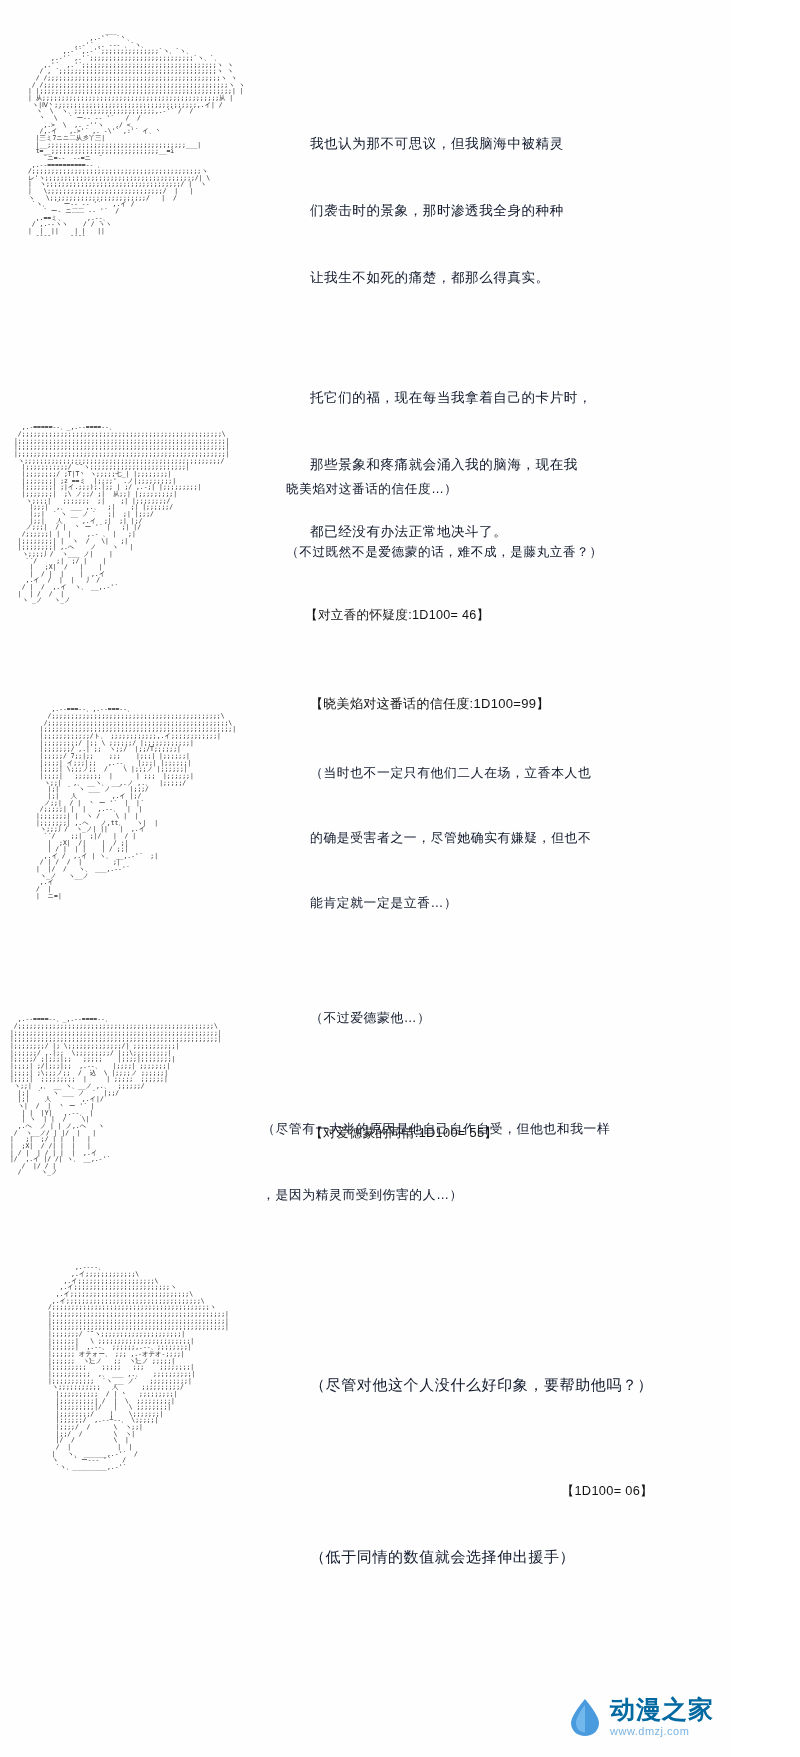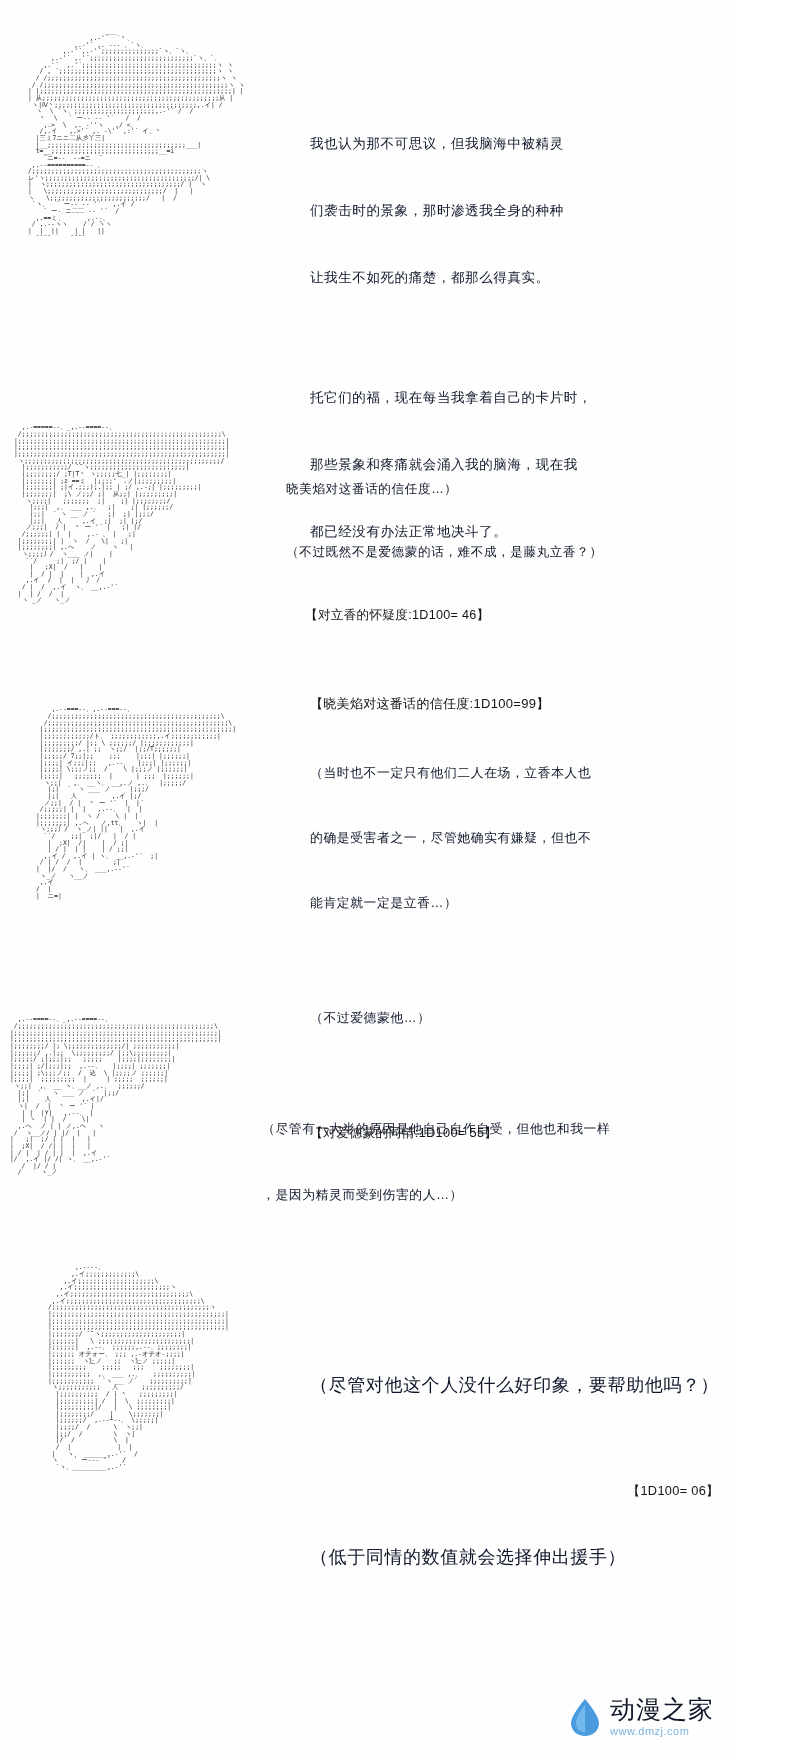"（尽管对他这个人没什么好印象，要帮助他吗？）" #txt5 .line { font-size: 18px -> 15px }
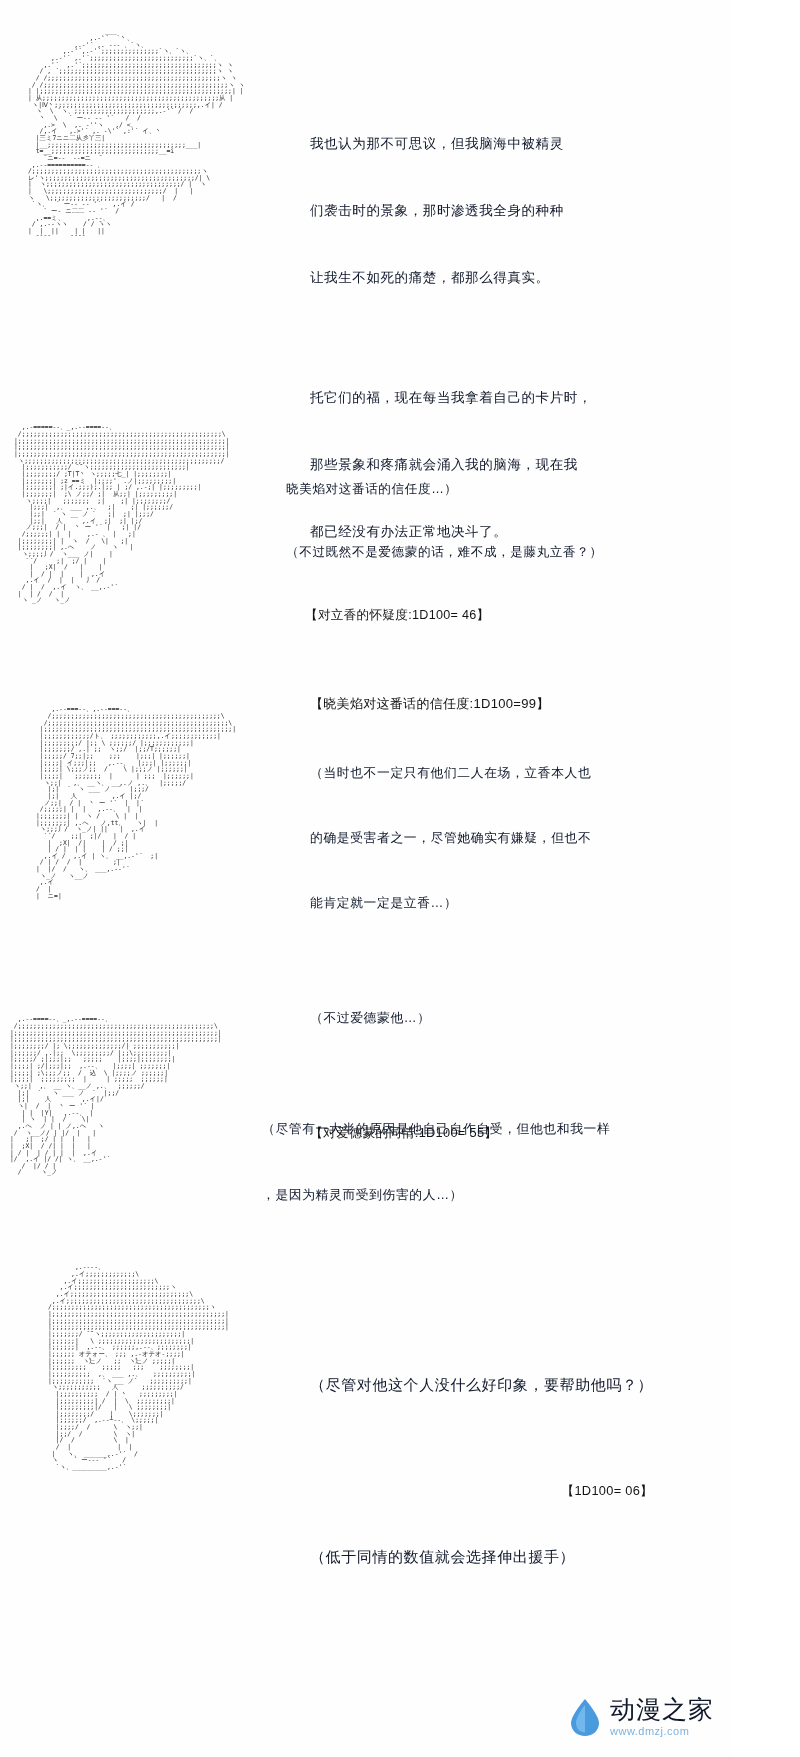"动漫之家" .wm-title { color: #0f172a -> #0369a1; font-weight: normal -> bold }
